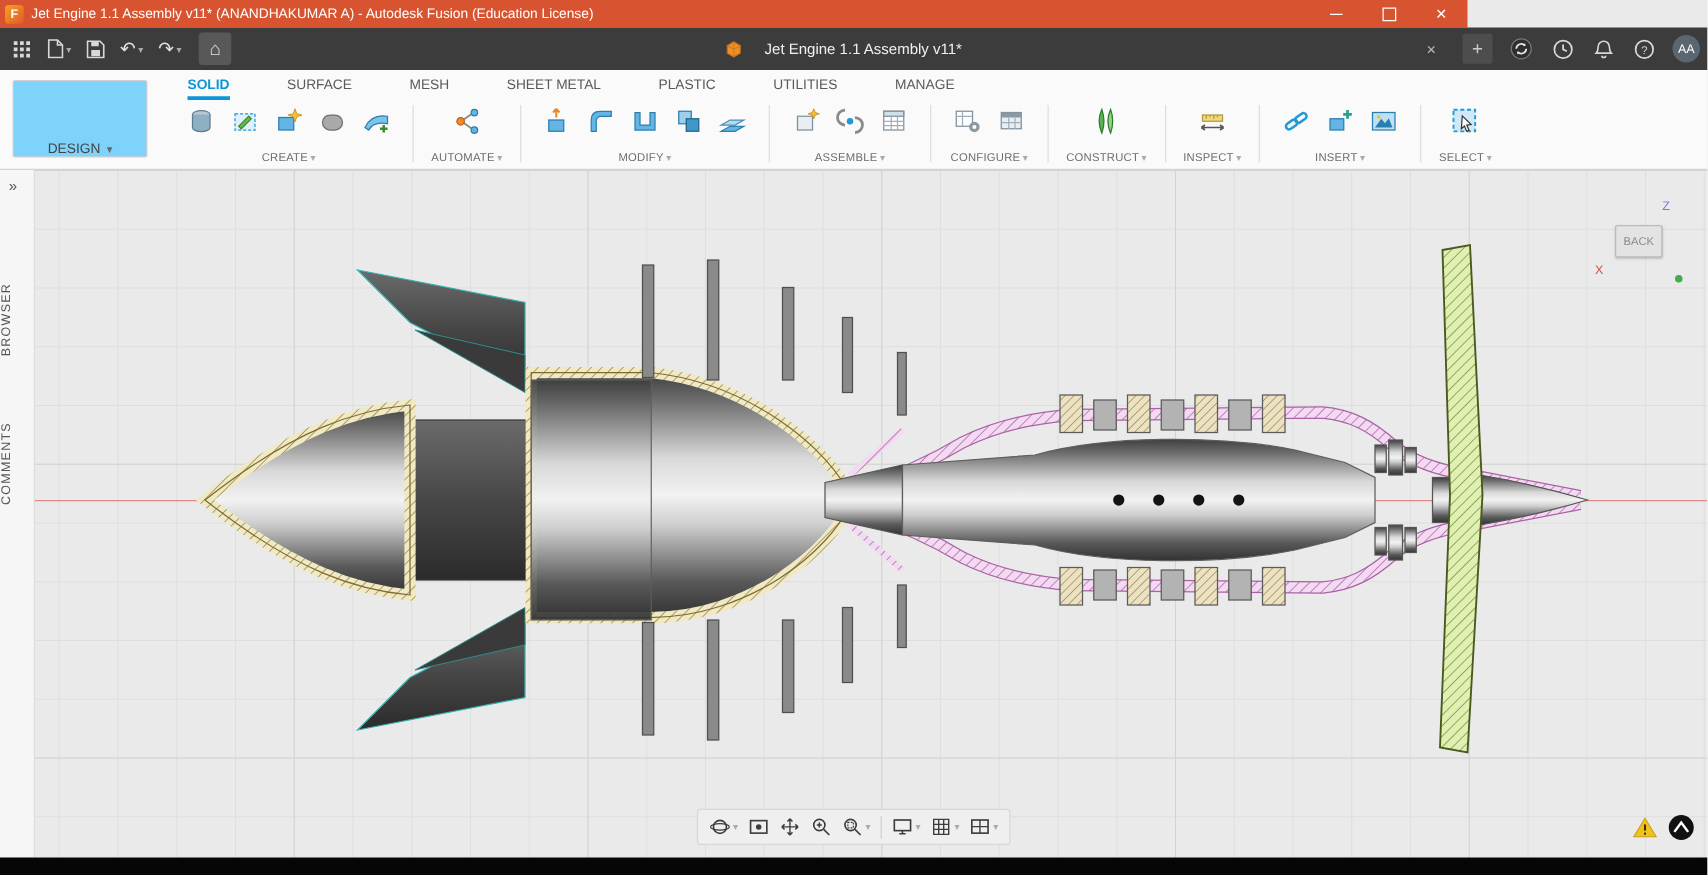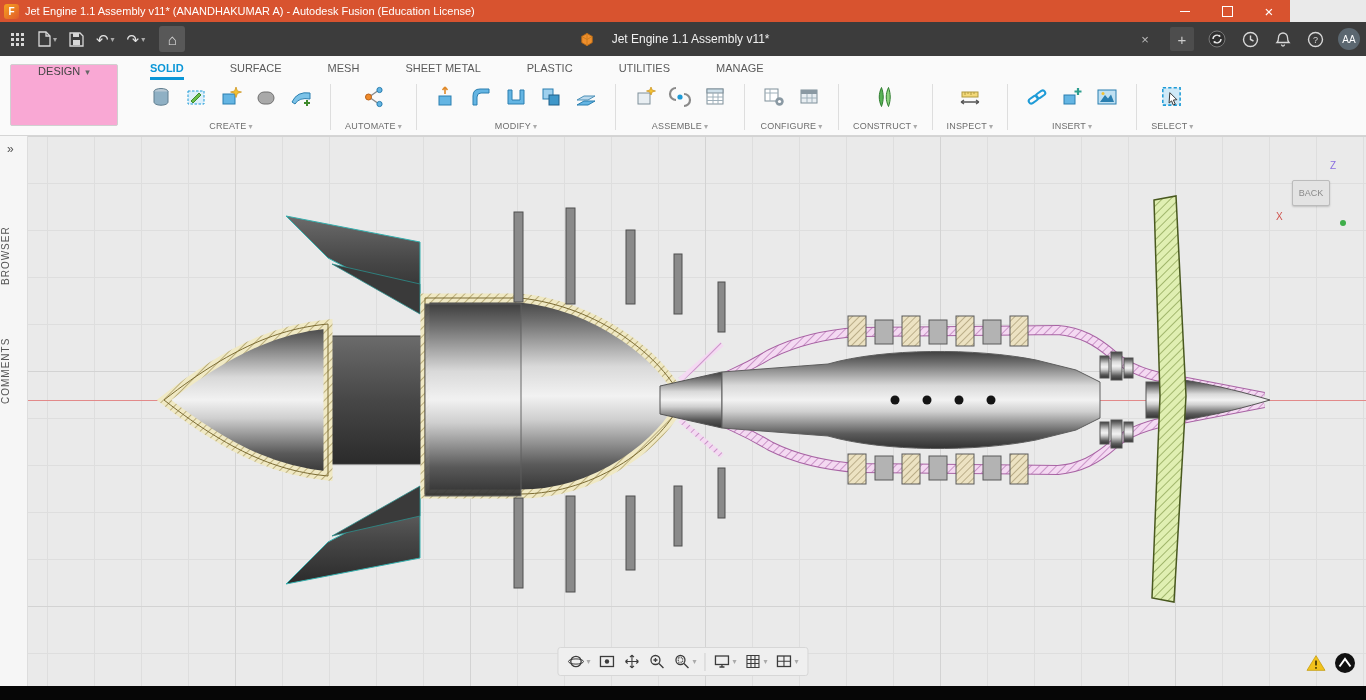"Jet Engine 1.1 Assembly v11* (ANANDHAKUMAR" #titlebar { width: 1290px -> 1174px }
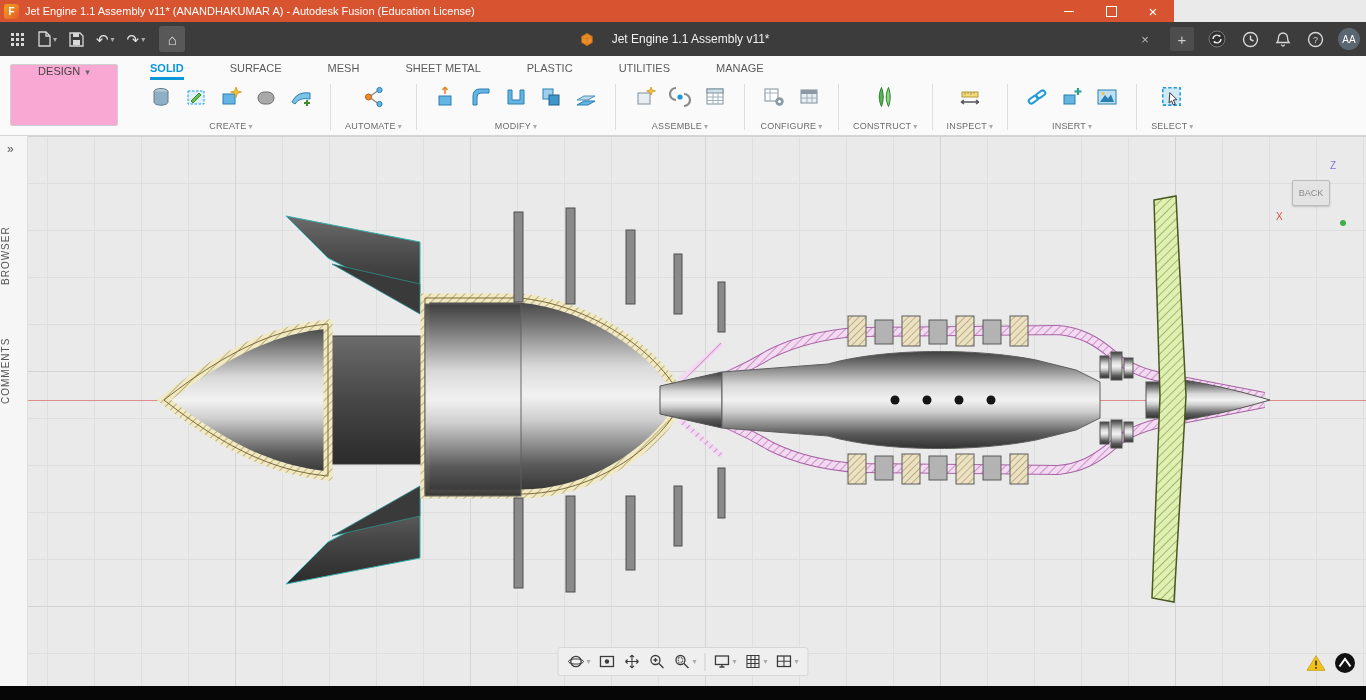"DESIGN" #design-box { align-items: flex-start -> flex-end; background: #f9a8d4 -> #7dd3fc }
